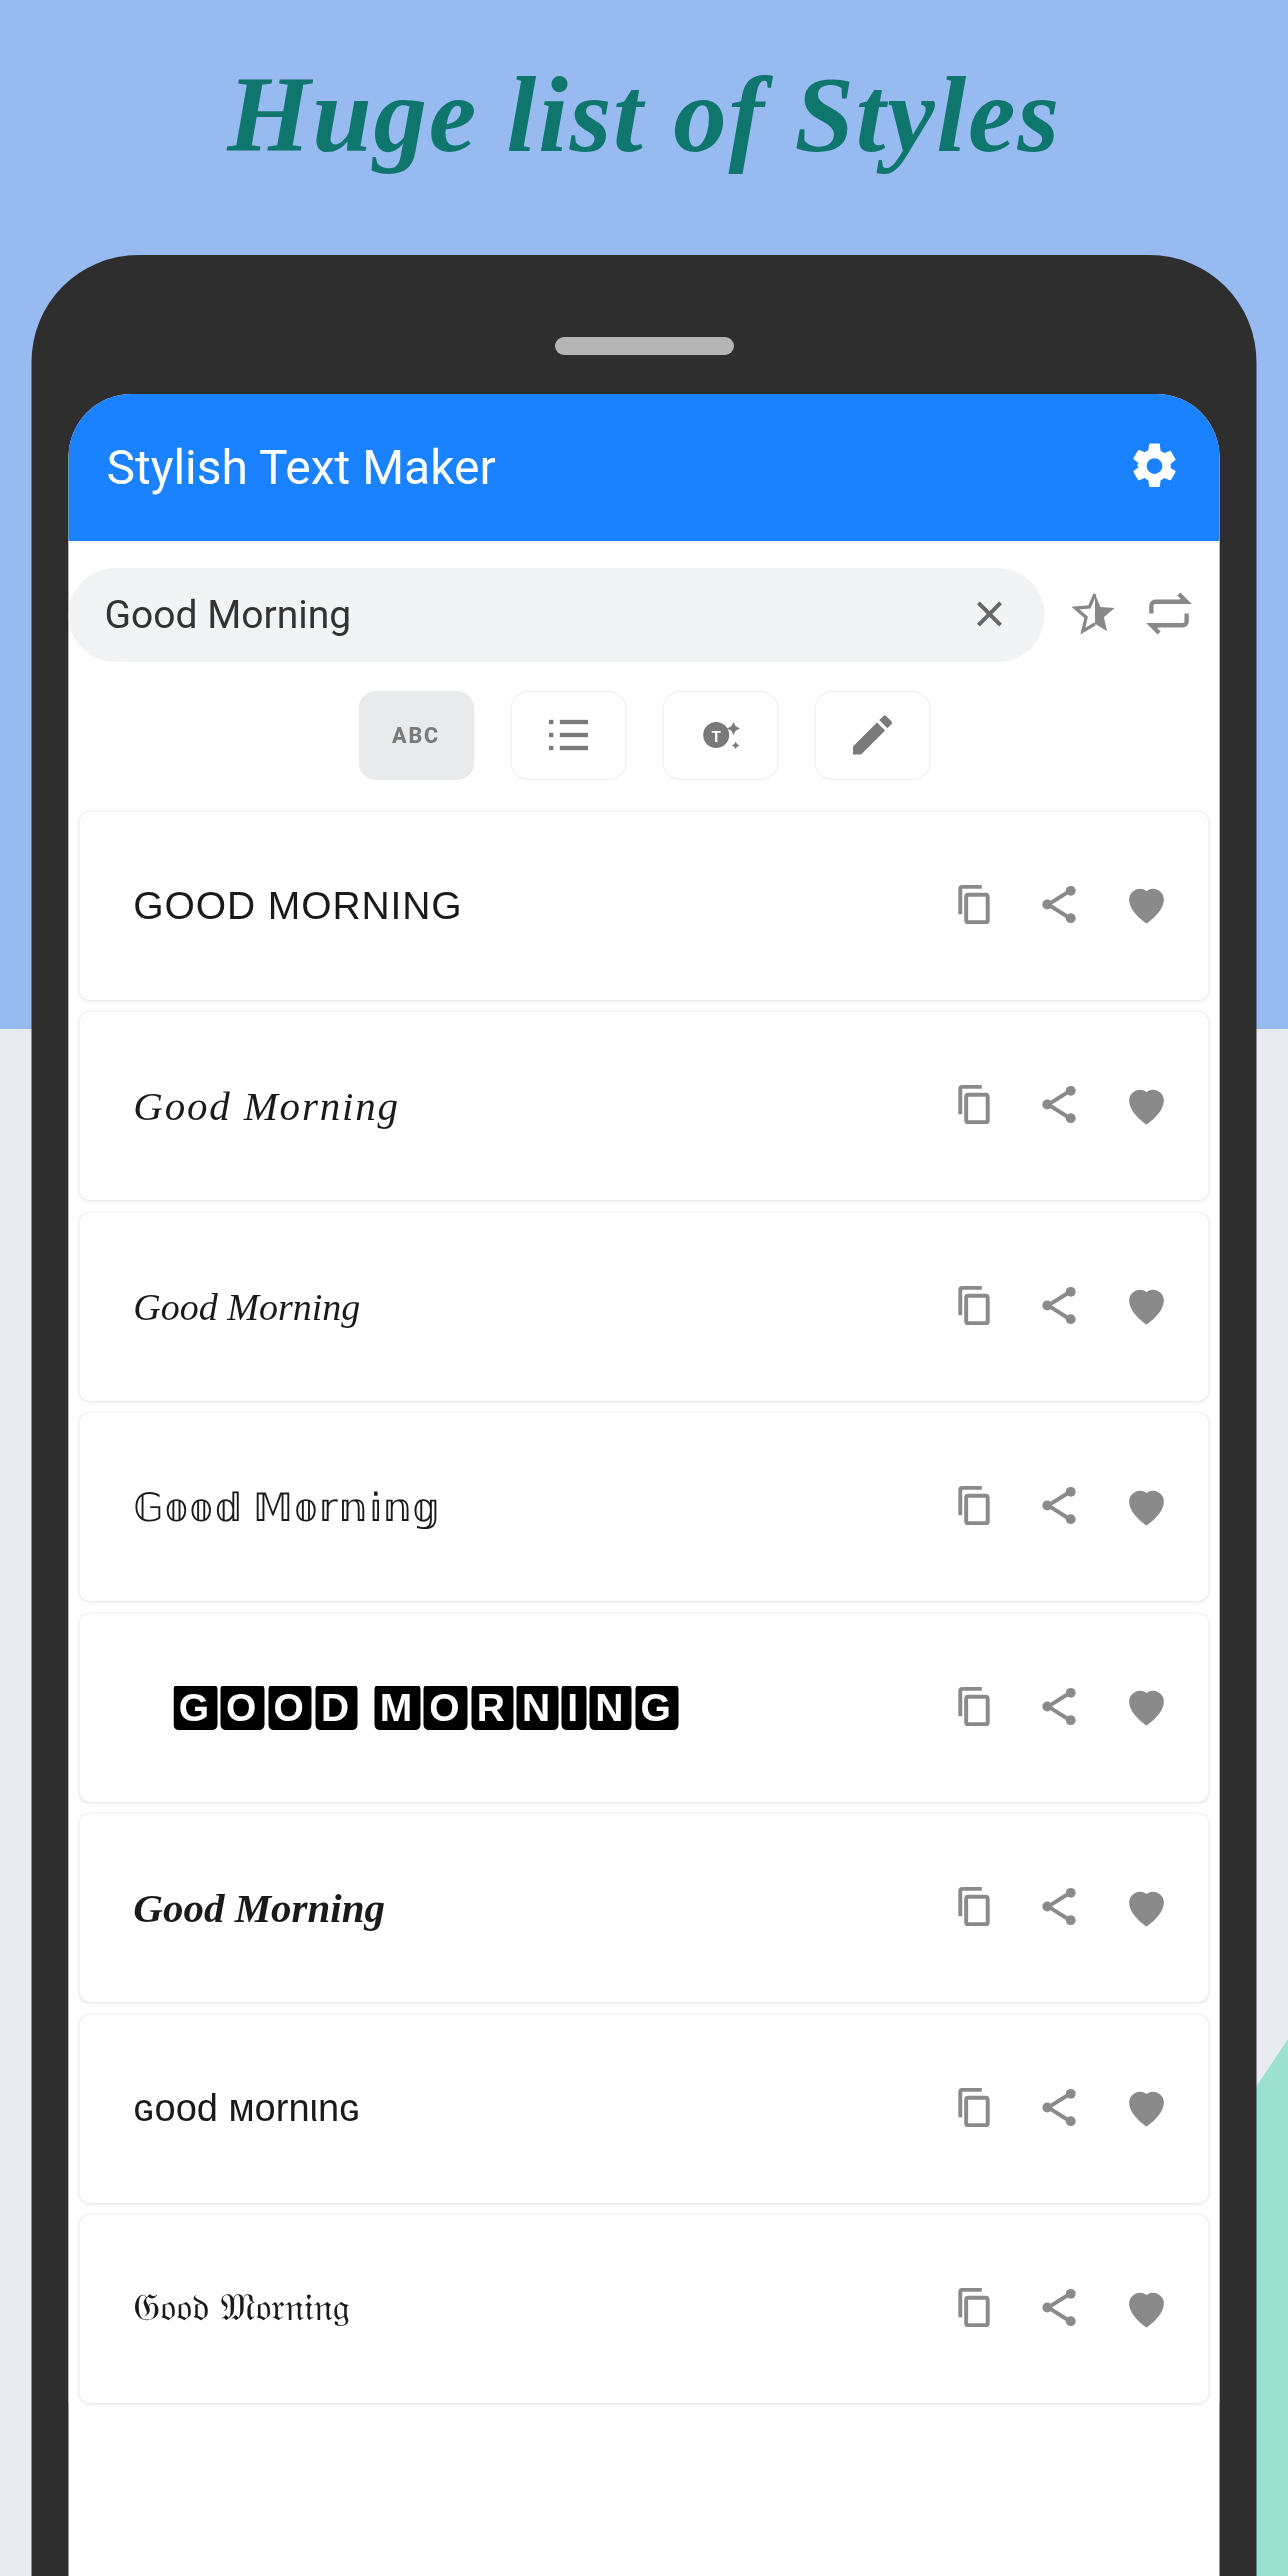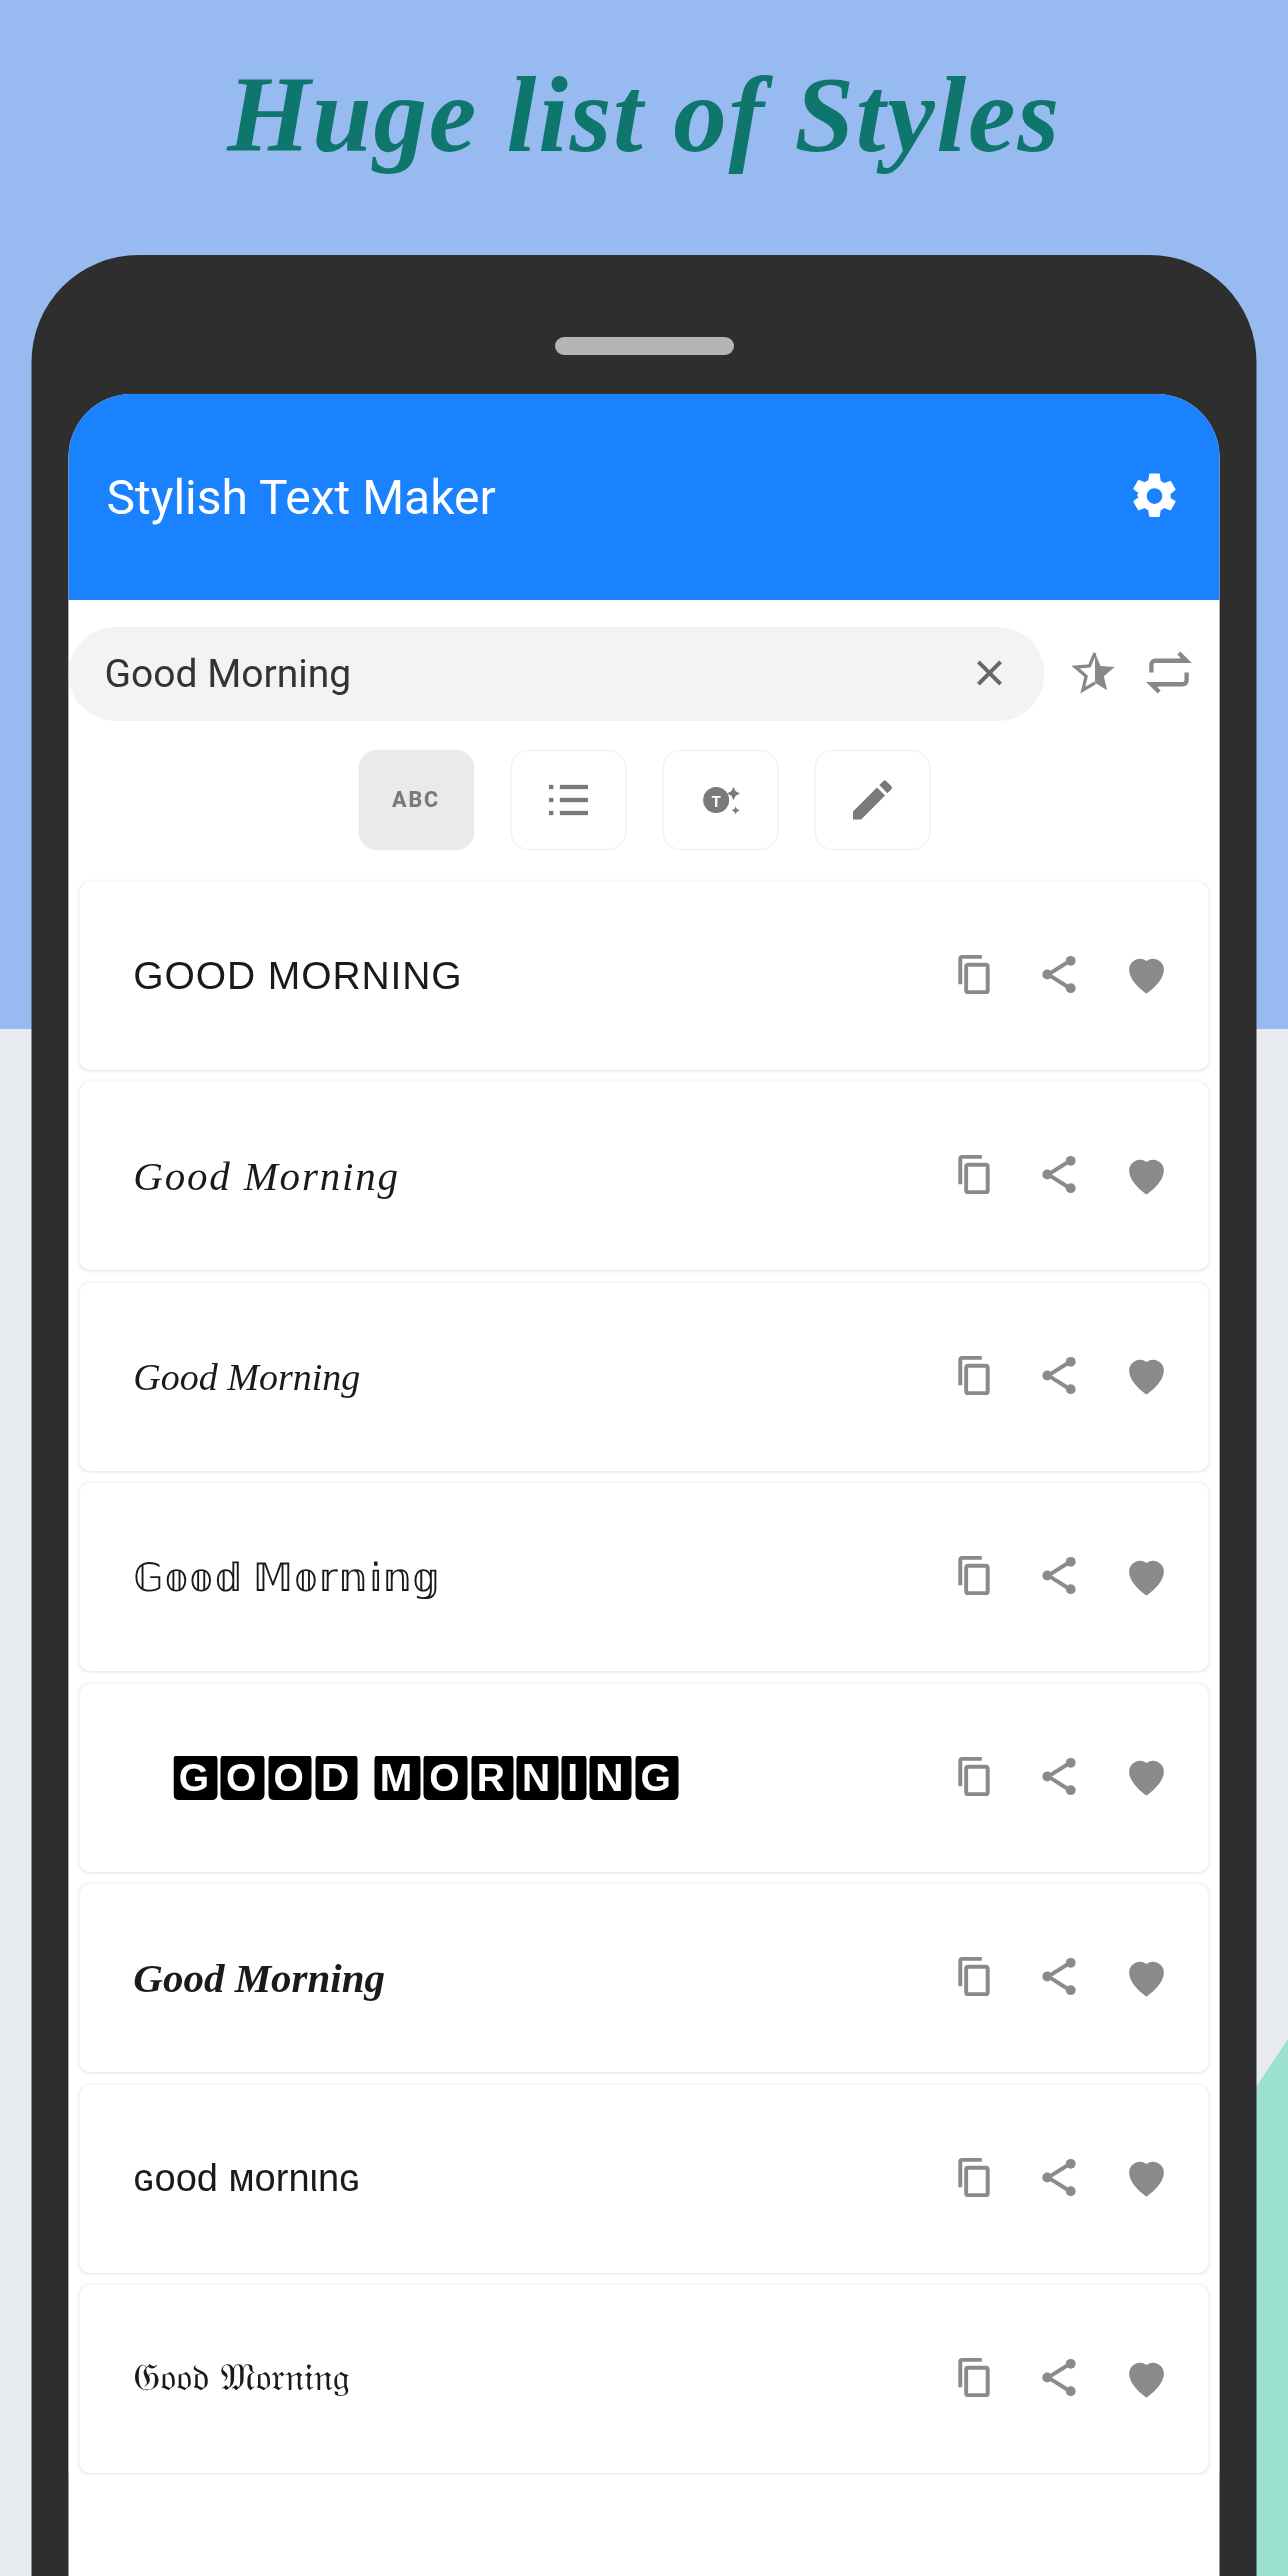"Stylish Text Maker" .app-bar { height: 206px -> 147px }
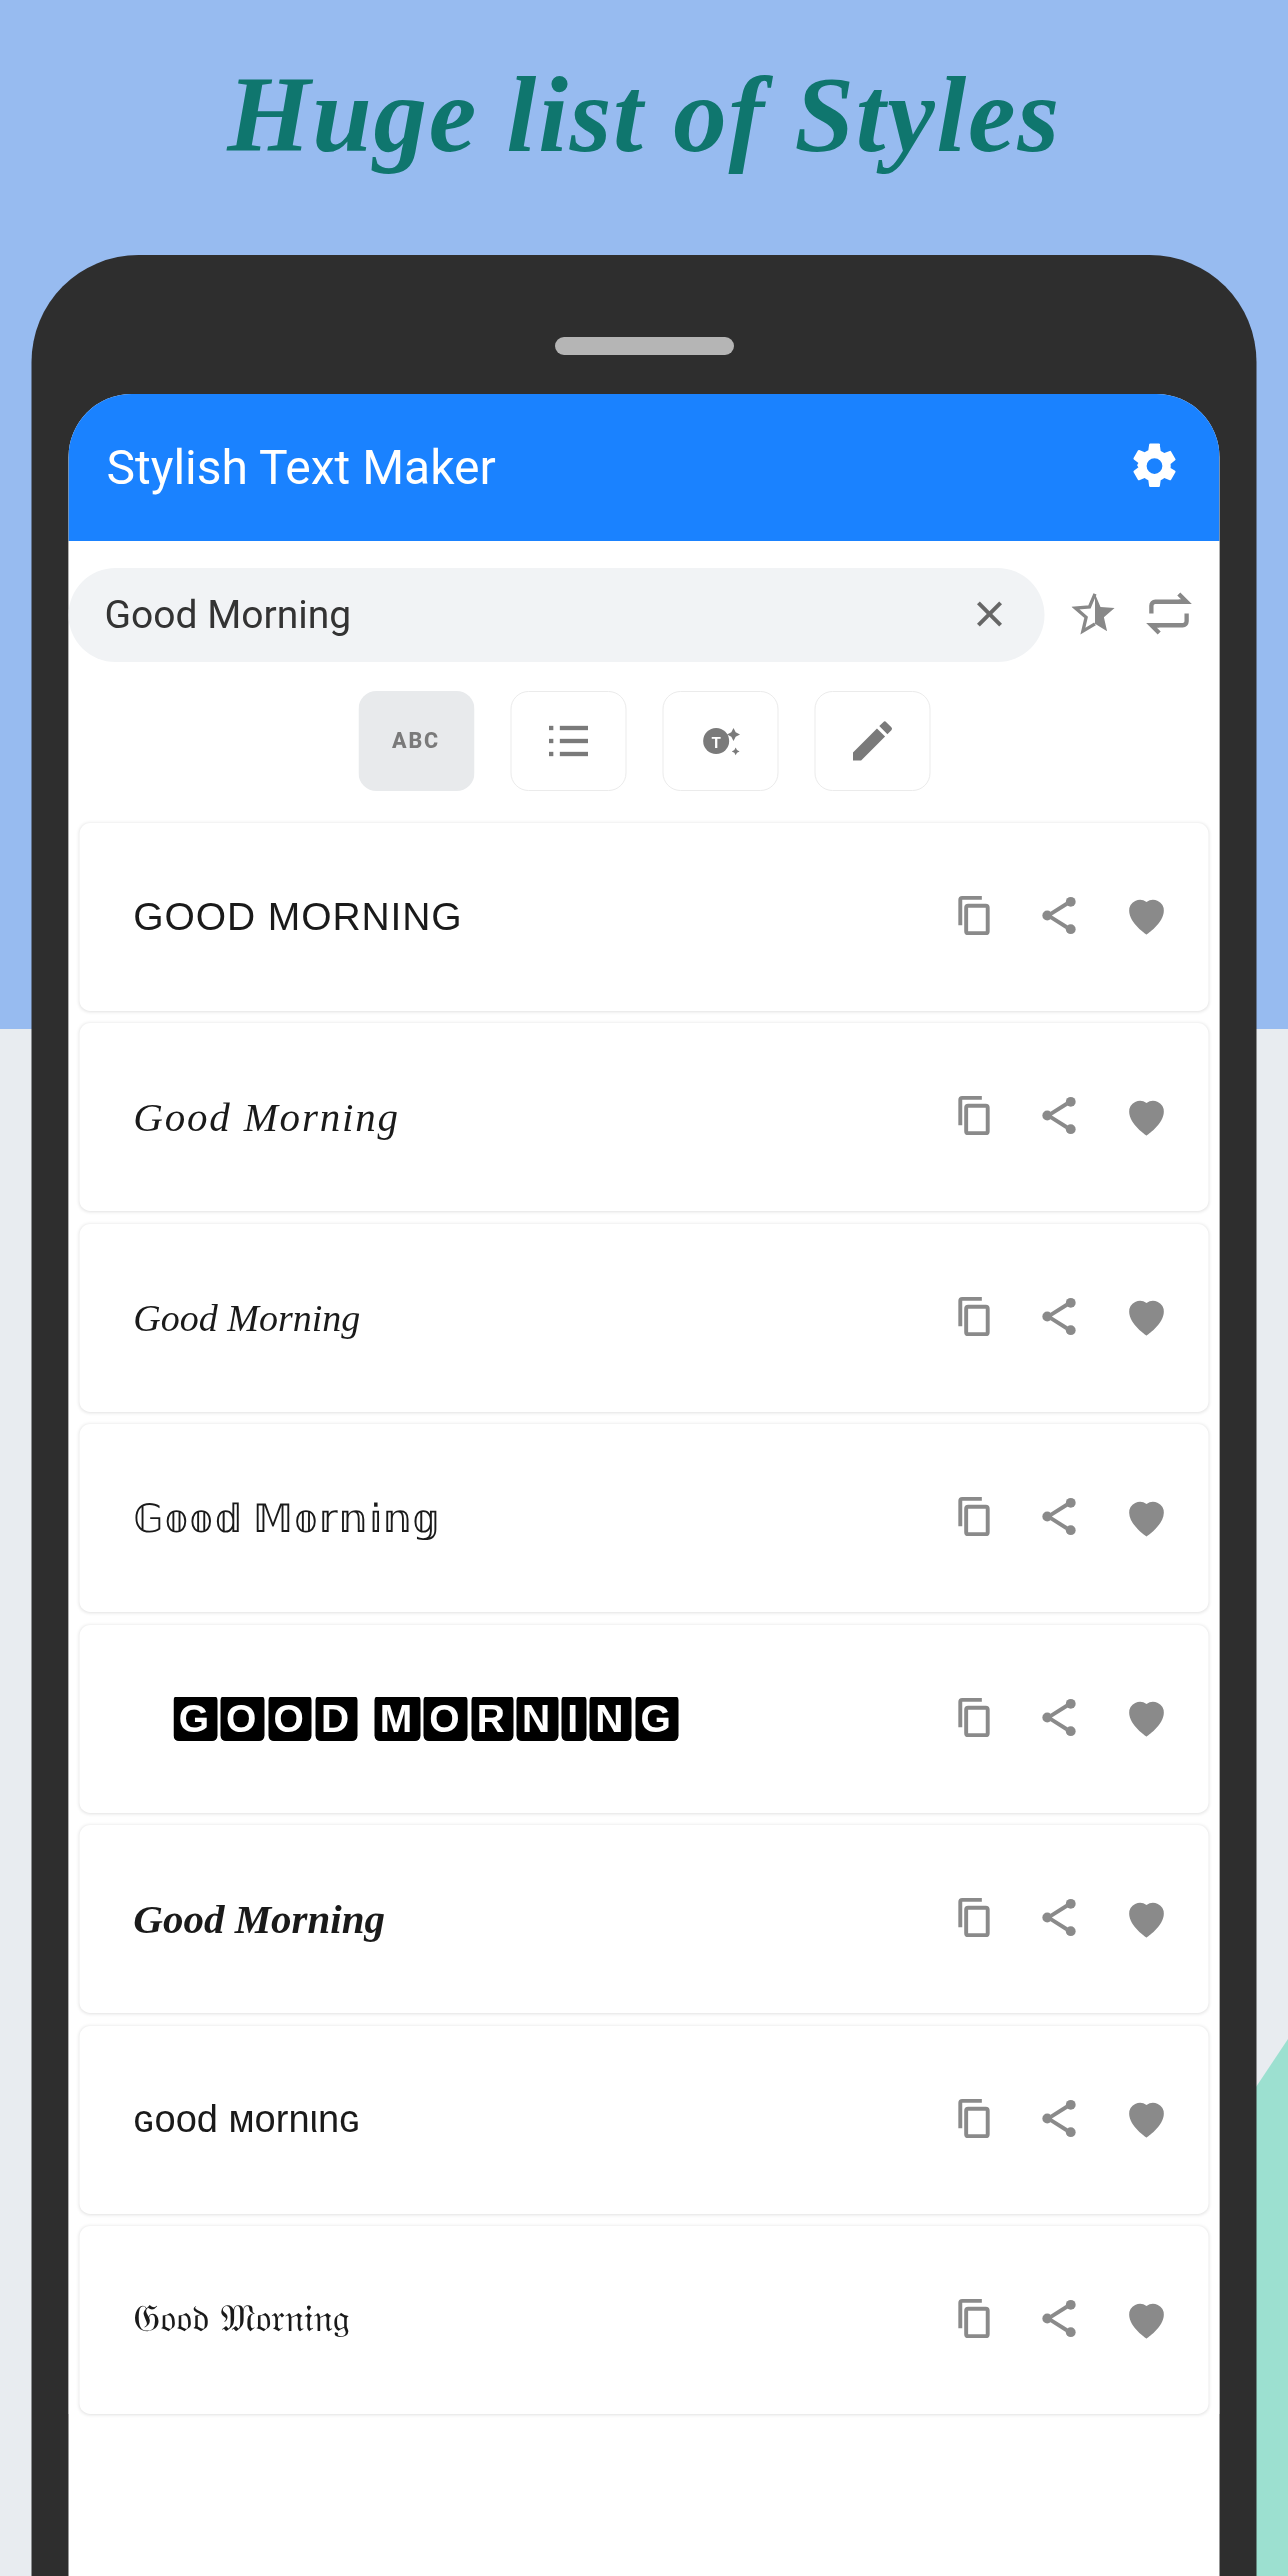"ABC" .tab { height: 100px -> 89px }
